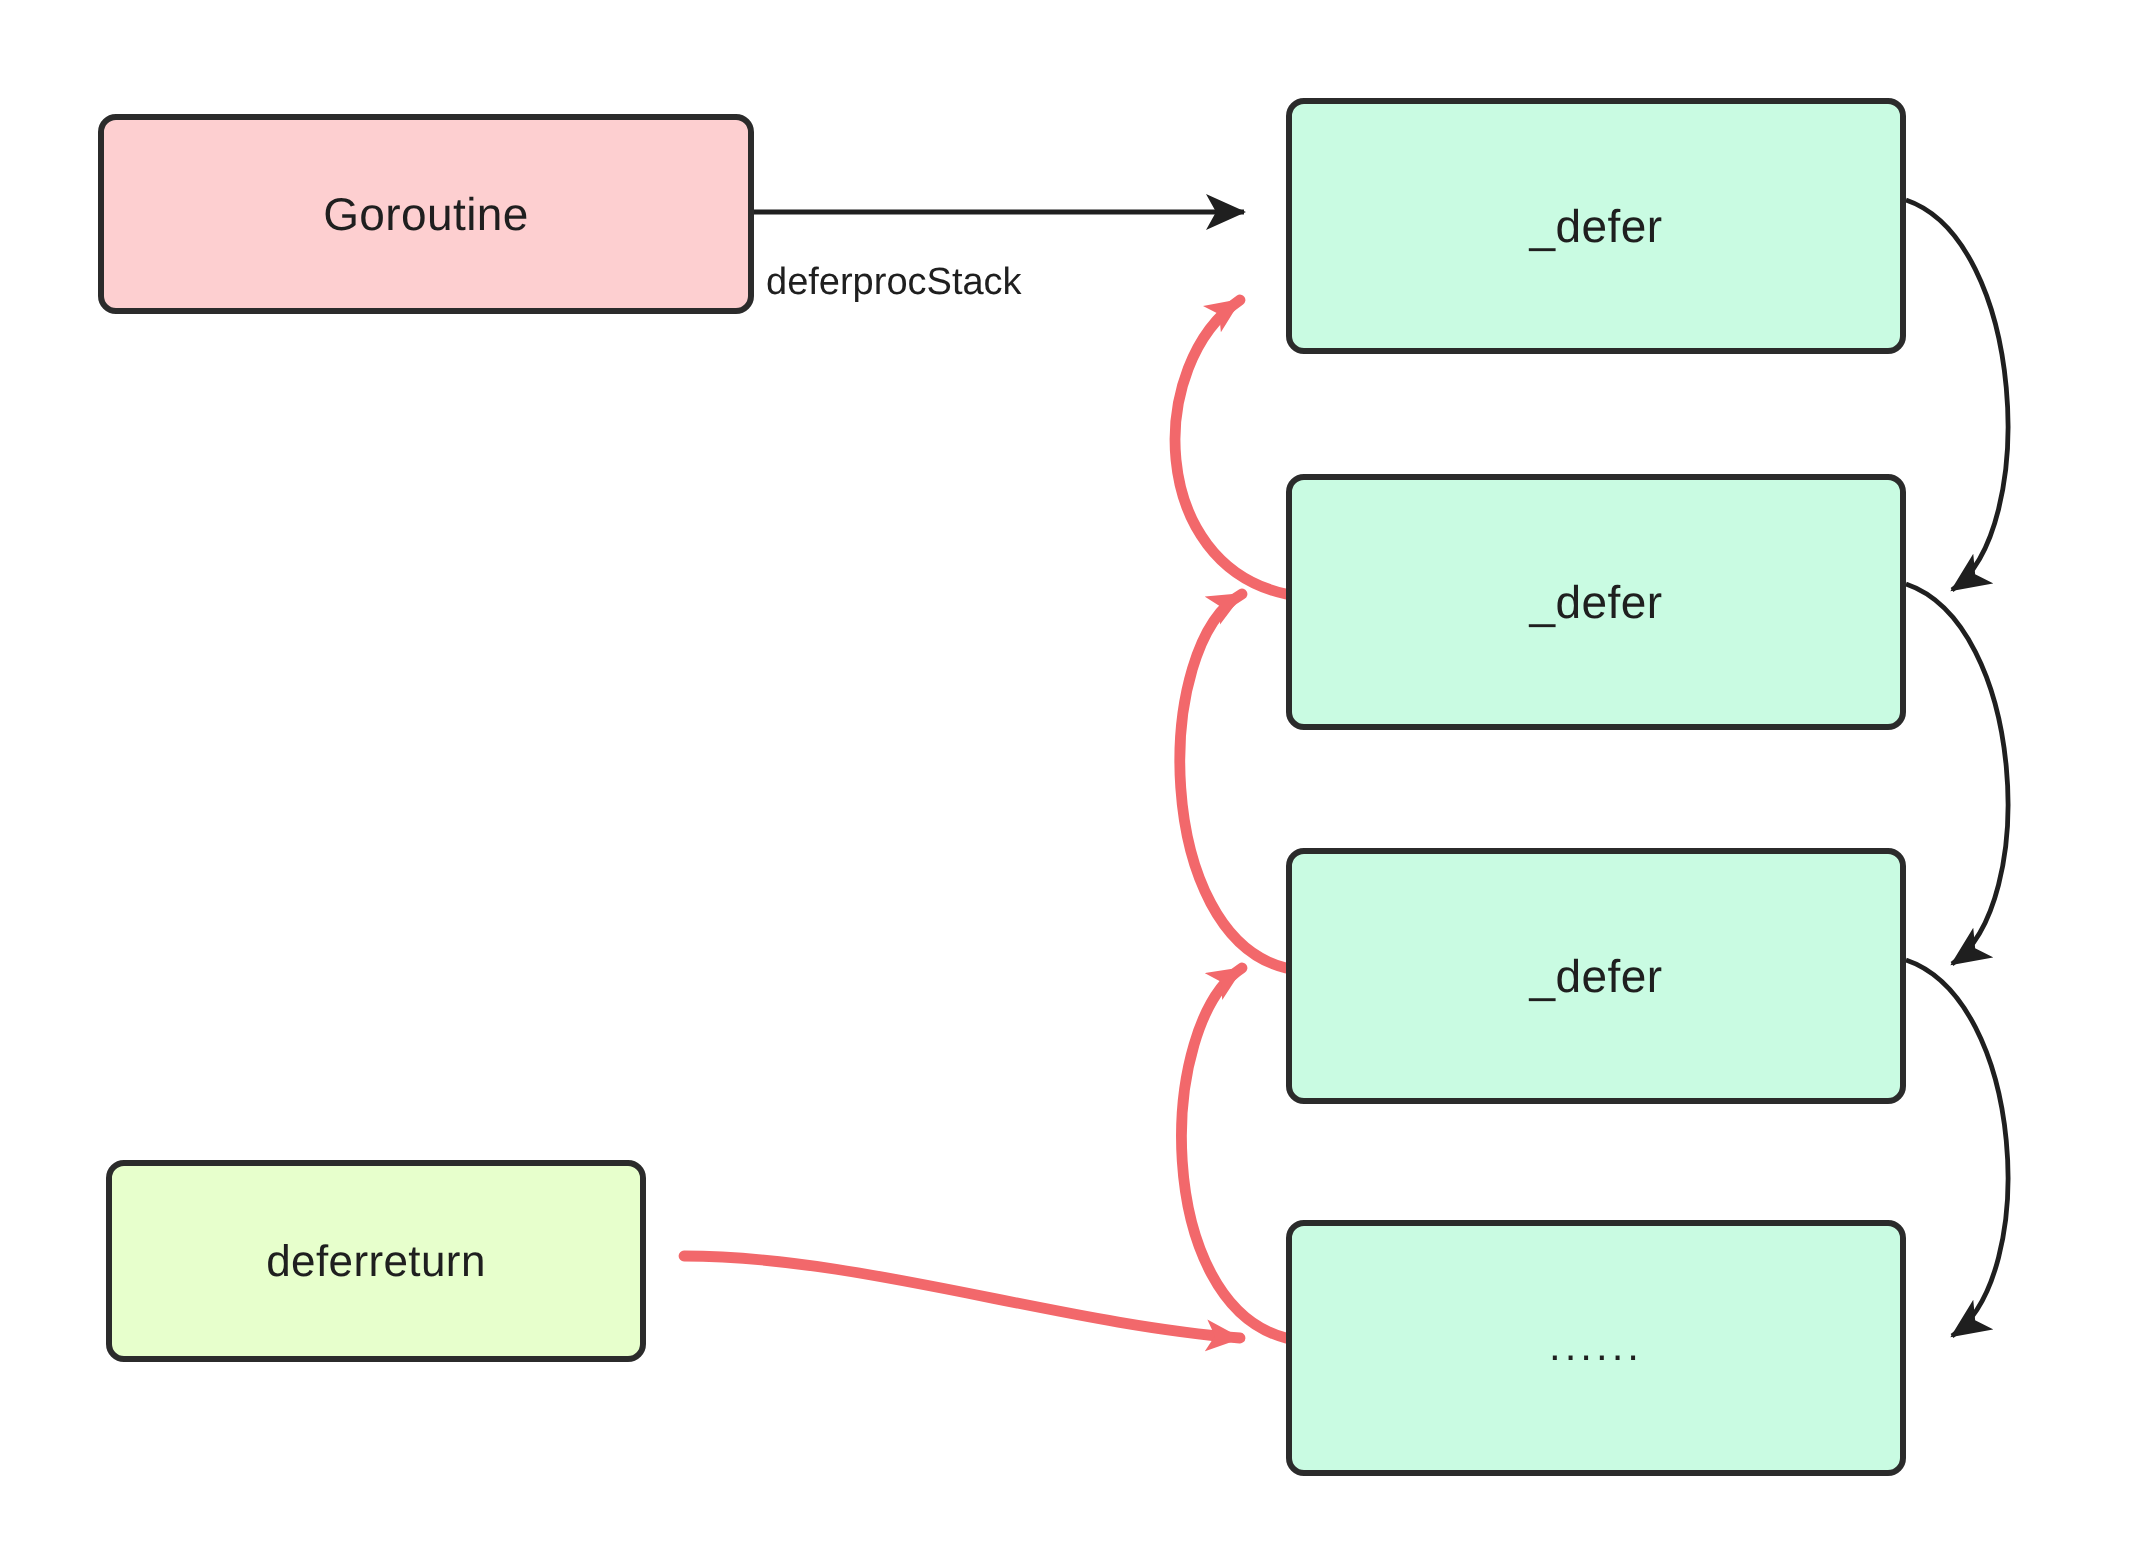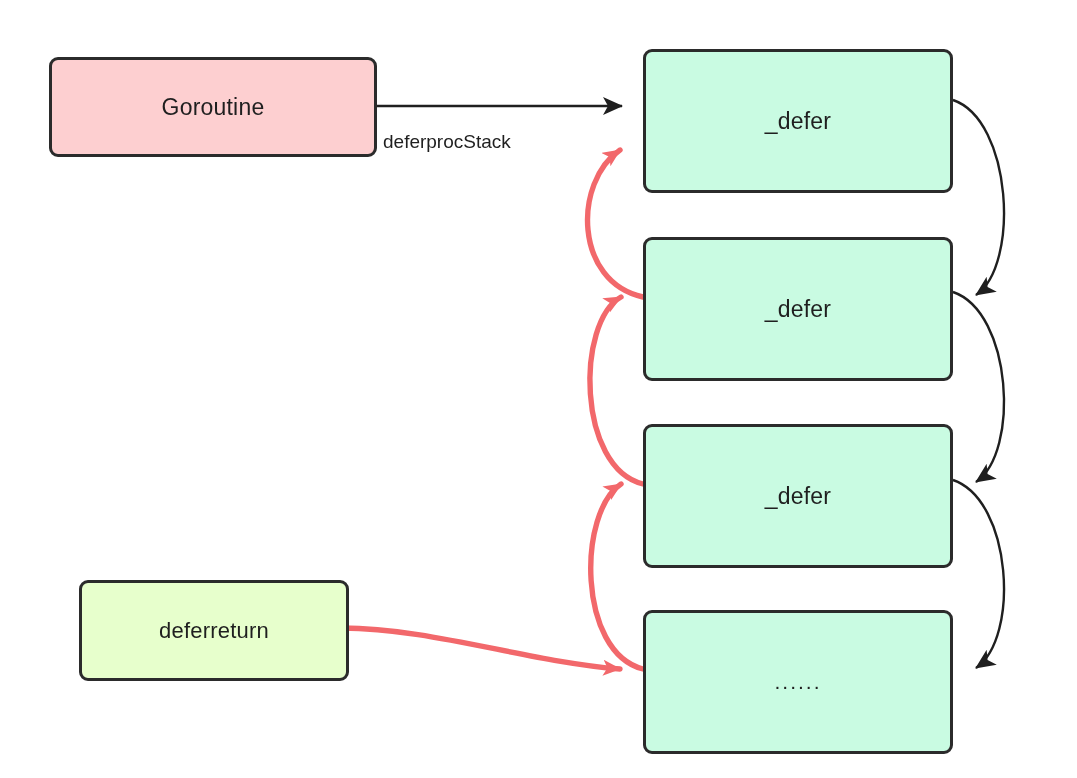"_defer" .node-defer { height: 144px -> 128px }
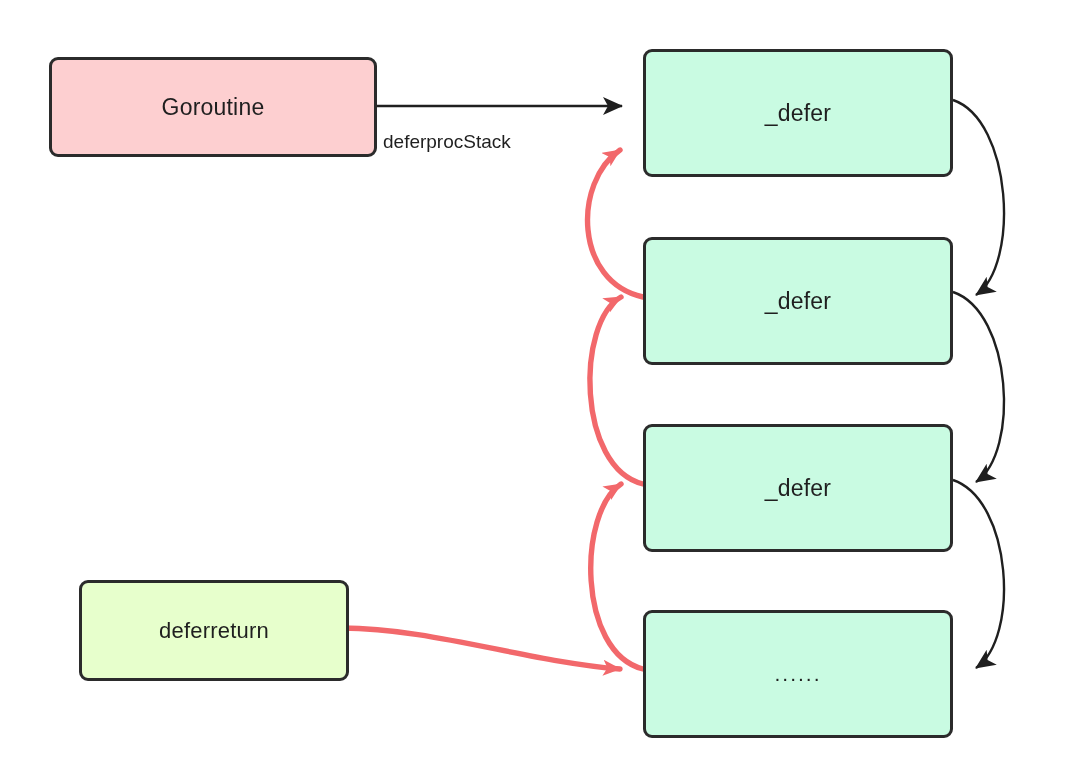"deferreturn" .node-deferreturn { left: 79px -> 53px }
